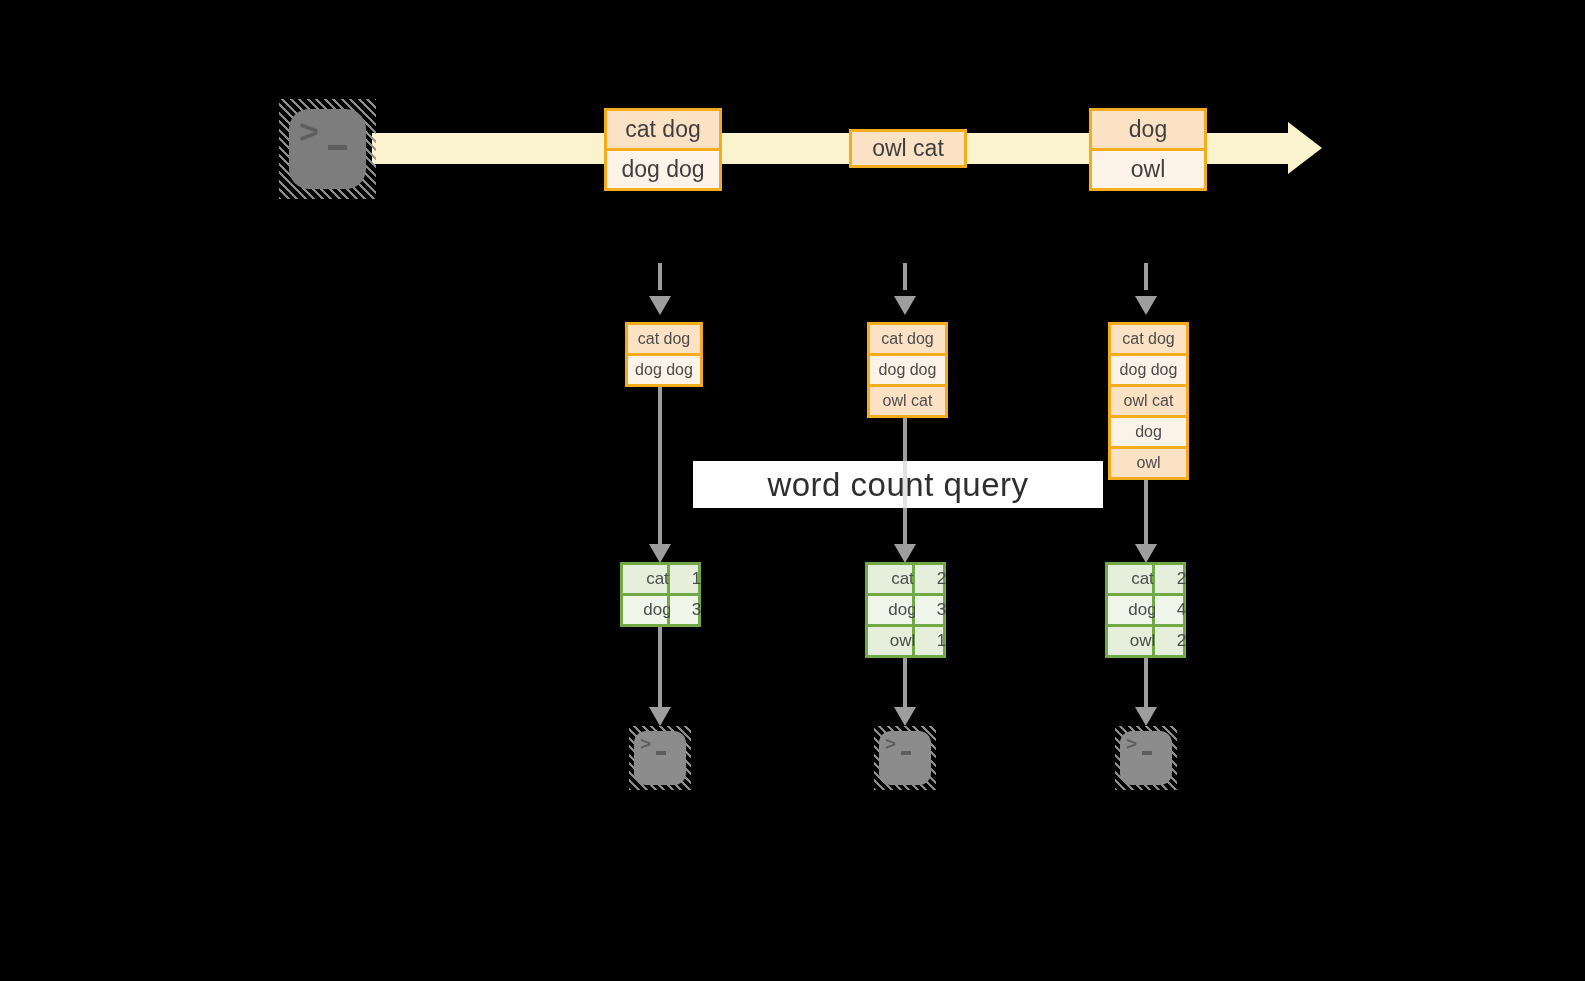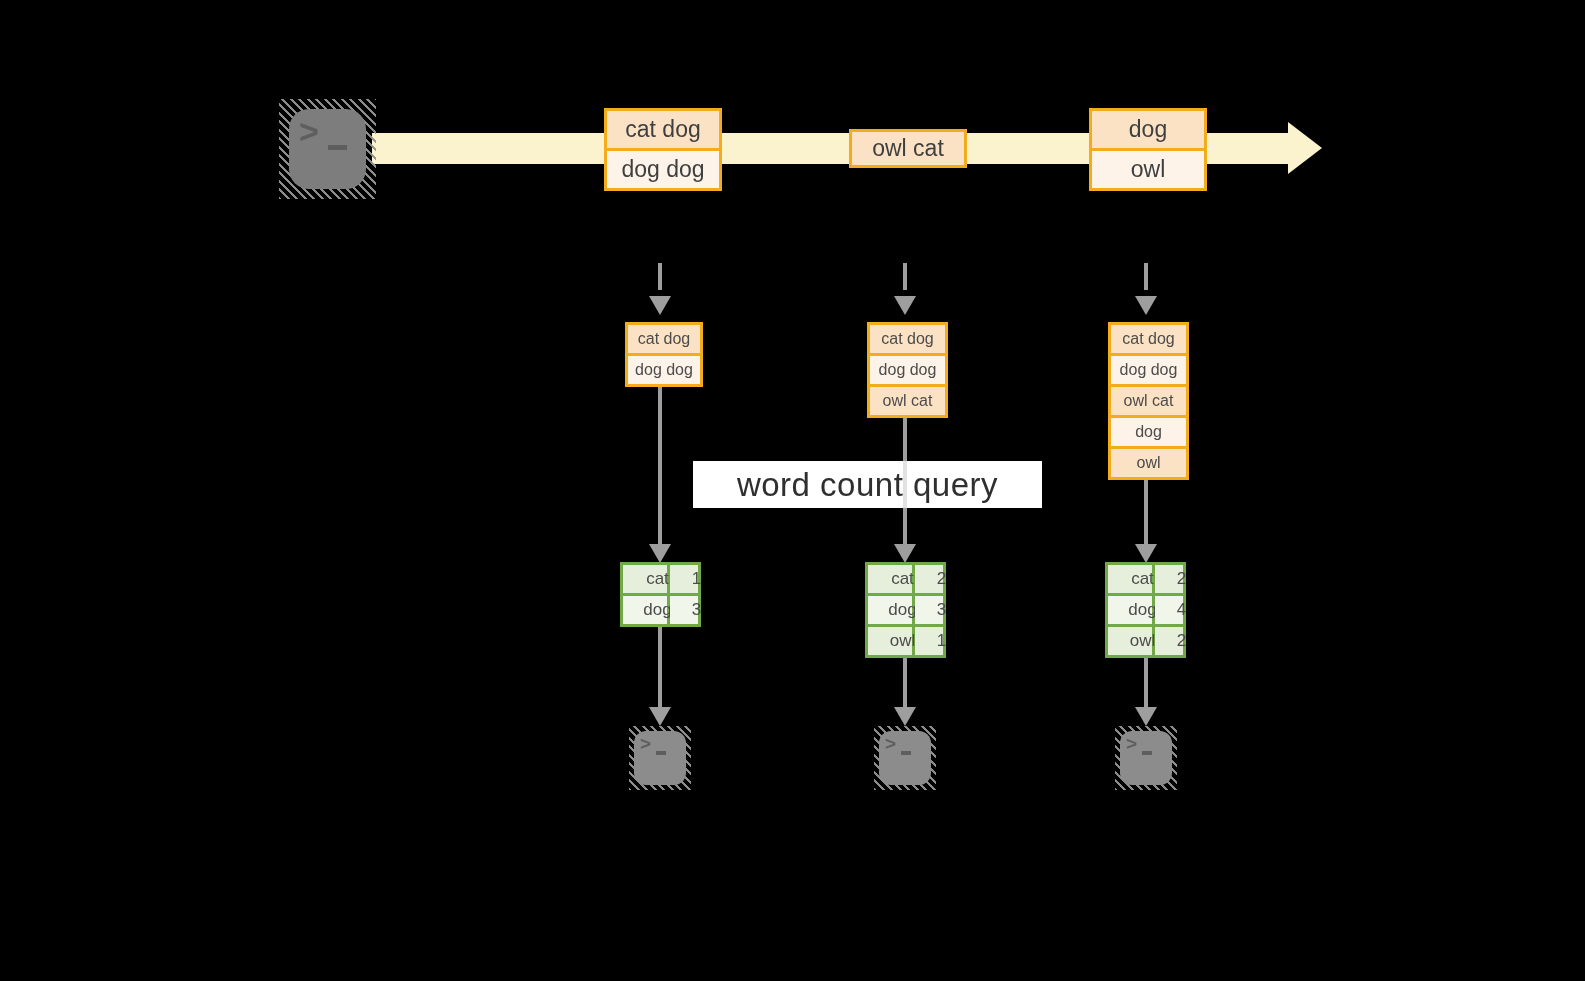"word count query" .query { width: 349px -> 410px }
